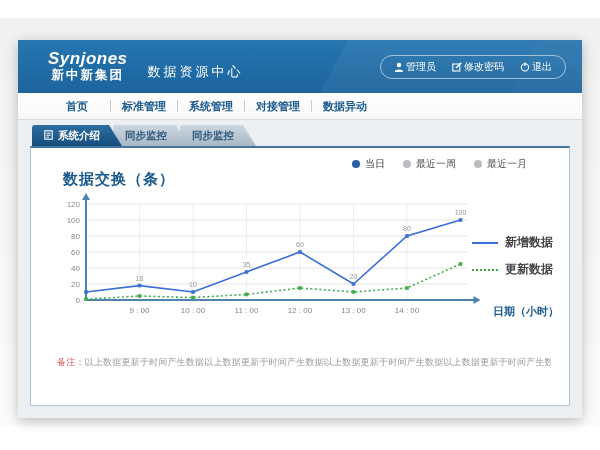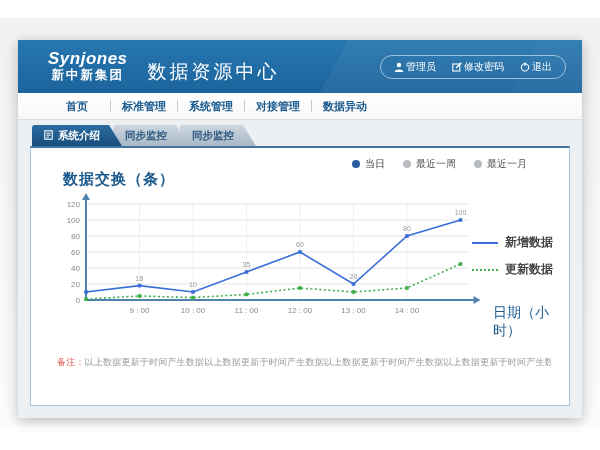"数据资源中心" .app-title { font-size: 19px -> 13px }
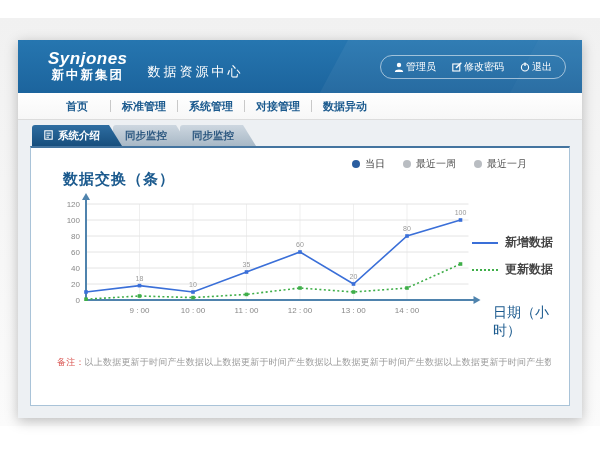"日期（小时）" .xlabel { font-size: 14px -> 11px; font-weight: normal -> bold }
